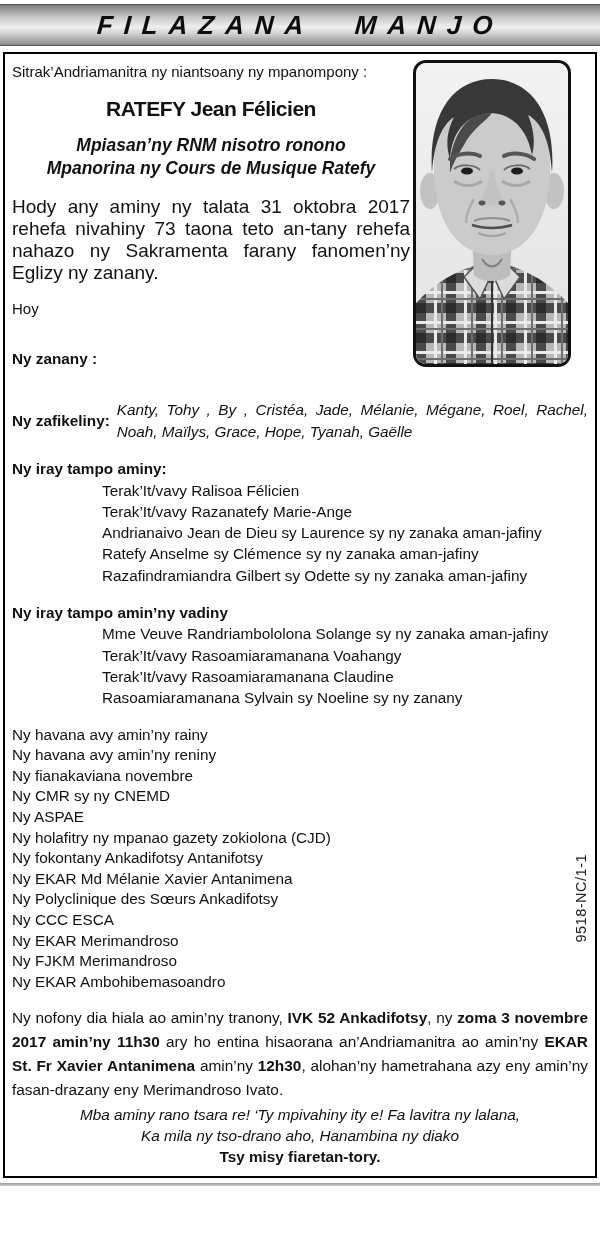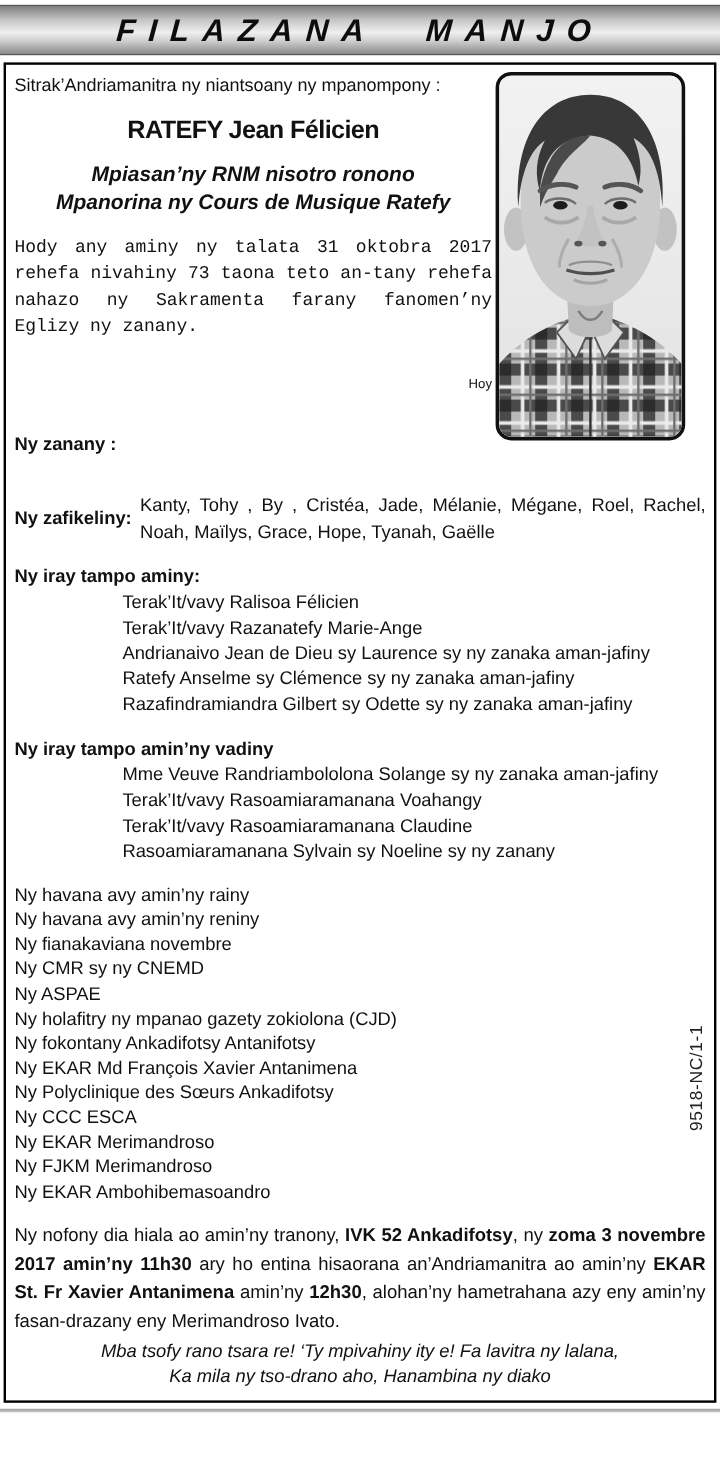"Hody any aminy ny talata" .para { font-family: Liberation Mono, monospace -> none; font-size: 15px -> 19px }
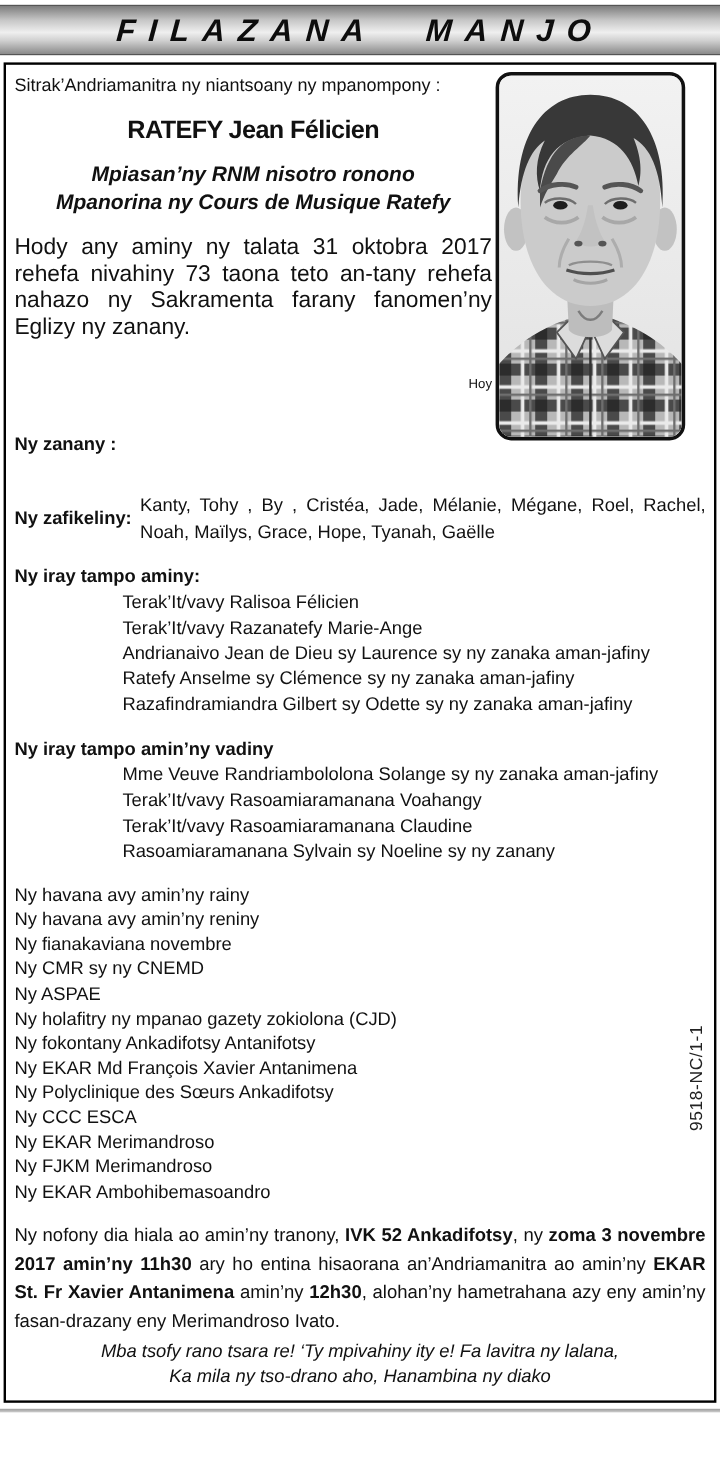"Hoy" .hoy { font-size: 11px -> 15px; margin-top: 26px -> 14px; text-align: right -> none }
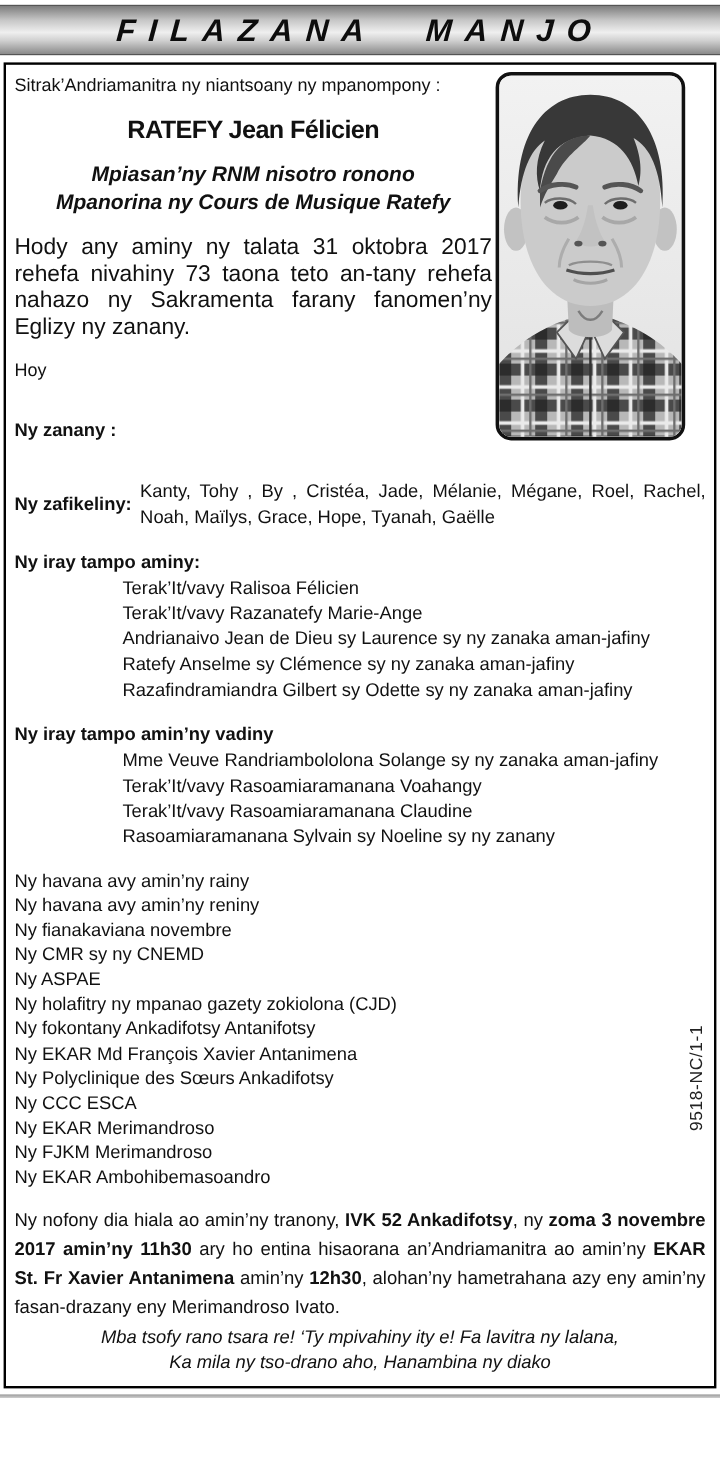"Kanty, Tohy , By ," .names-inline { font-style: none -> italic }
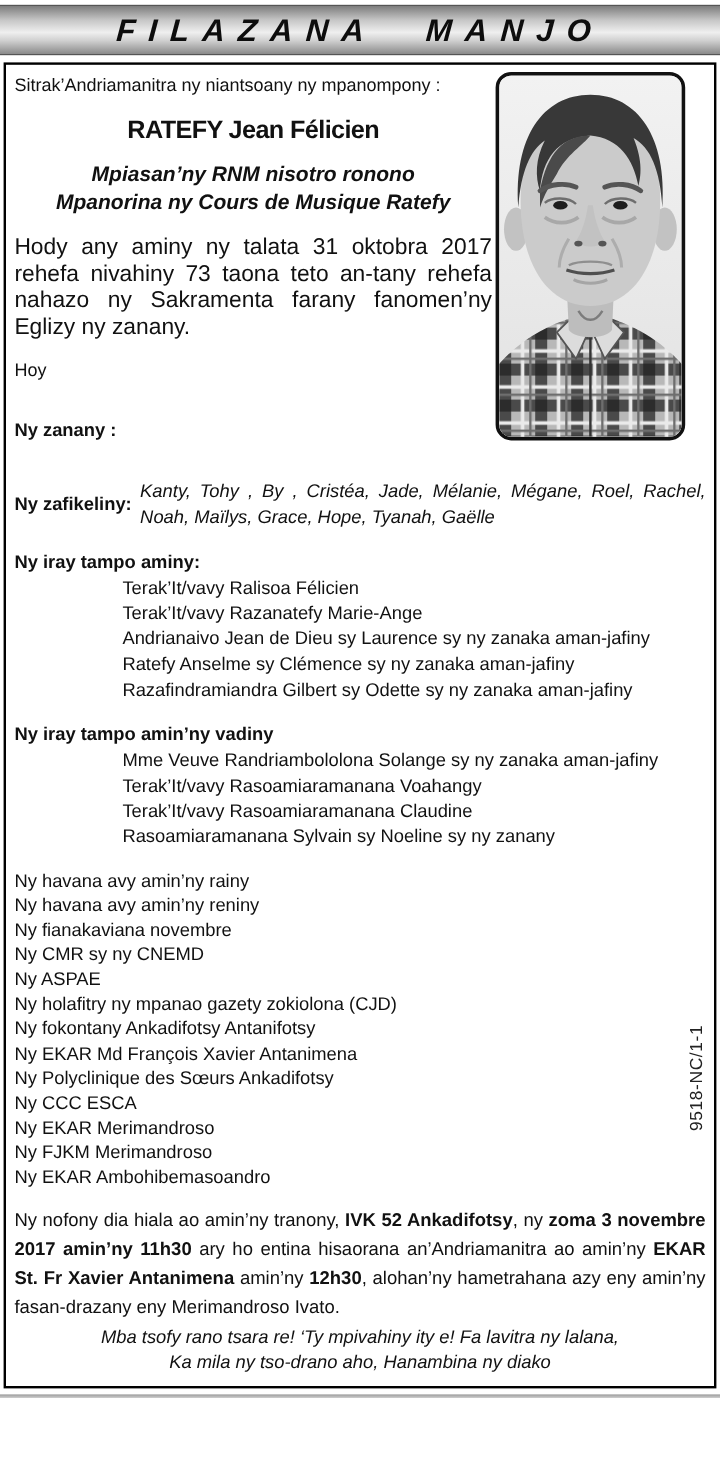"Ny EKAR Md François Xavier" div { text: François -> Mélanie }
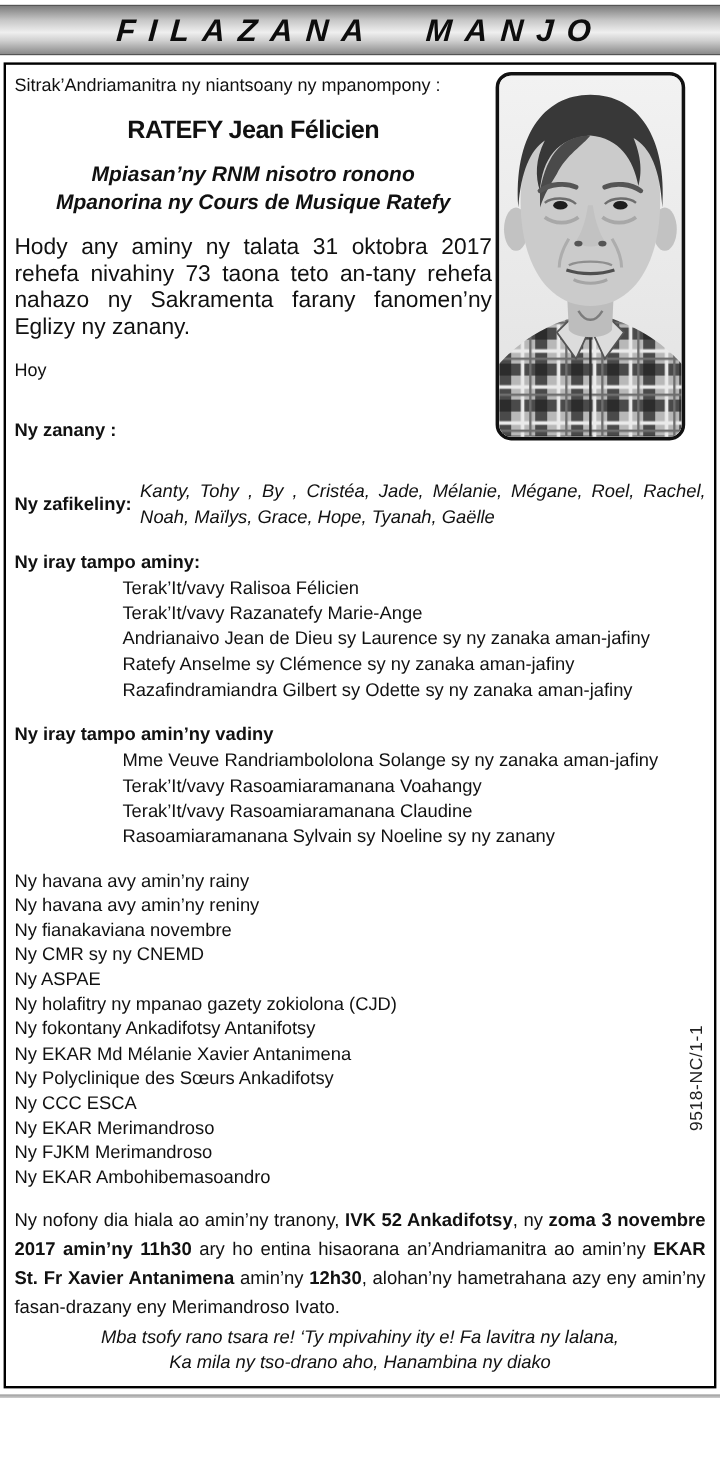"Mba tsofy rano tsara re!" p.farewell { text: tsofy -> aminy }
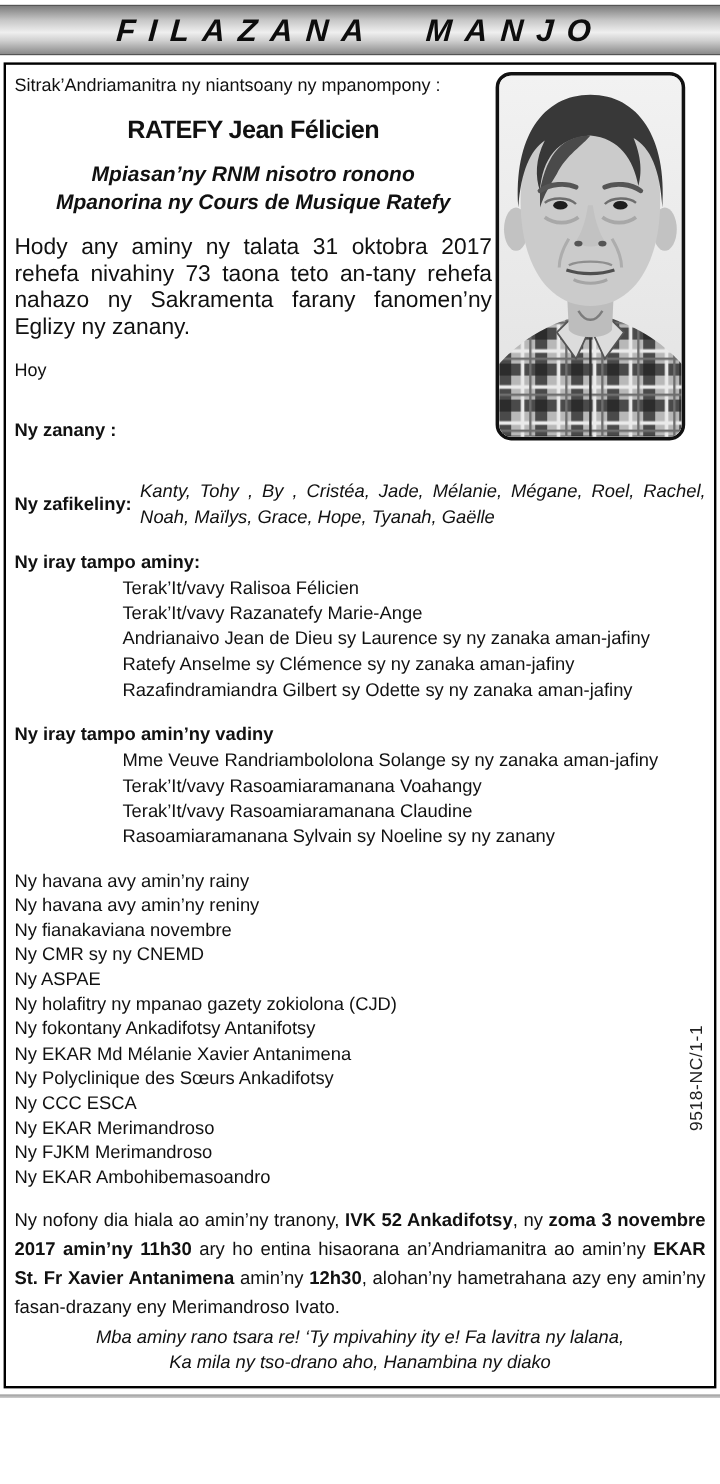"Tsy misy fiaretan-tory." p.farewell { html: none -> <p>Tsy misy fiaretan-tory.</p> }
